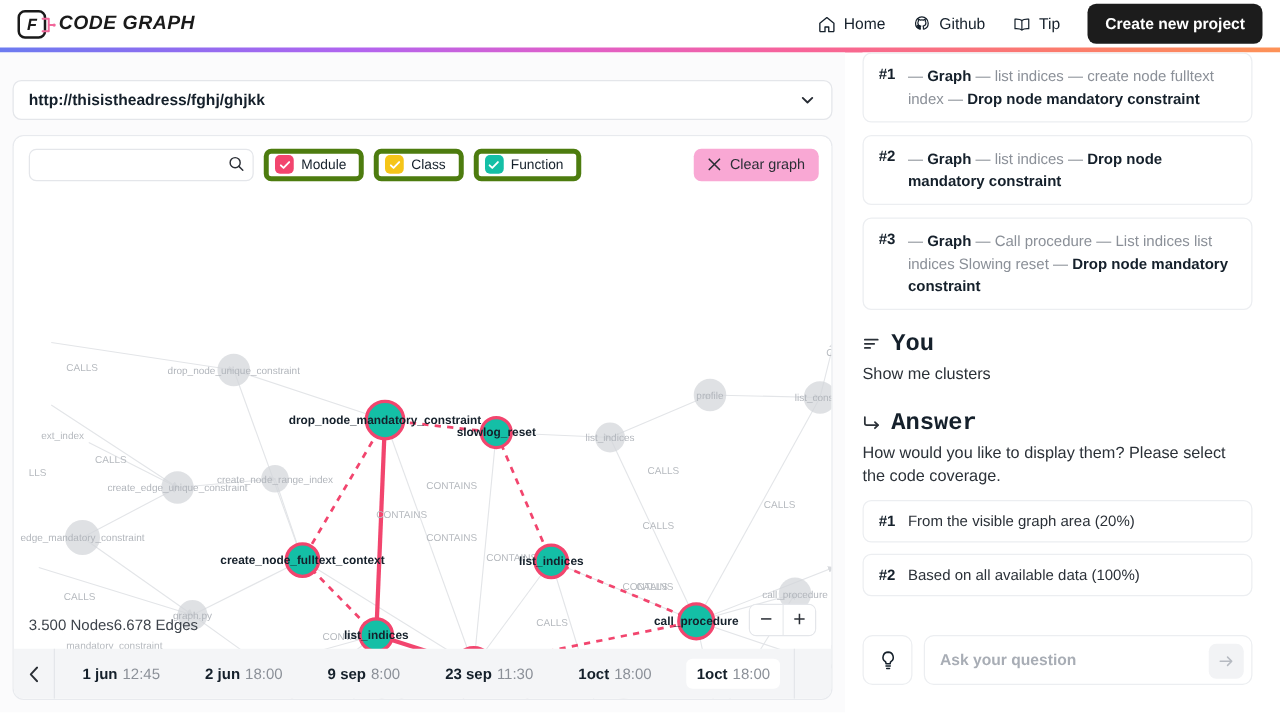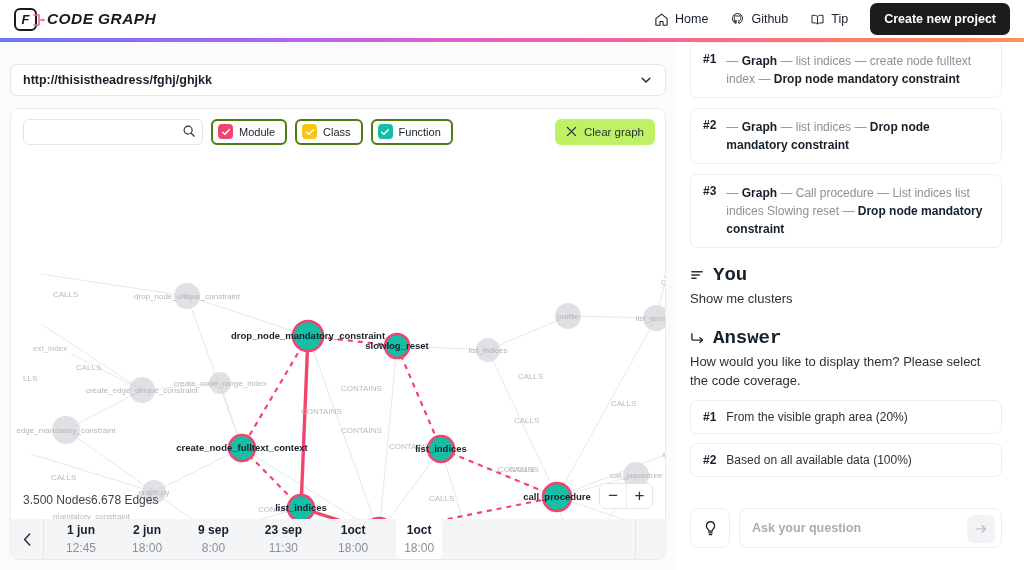"Module" .chip { border: 2px solid #4d7c0f -> 4px solid #4d7c0f }
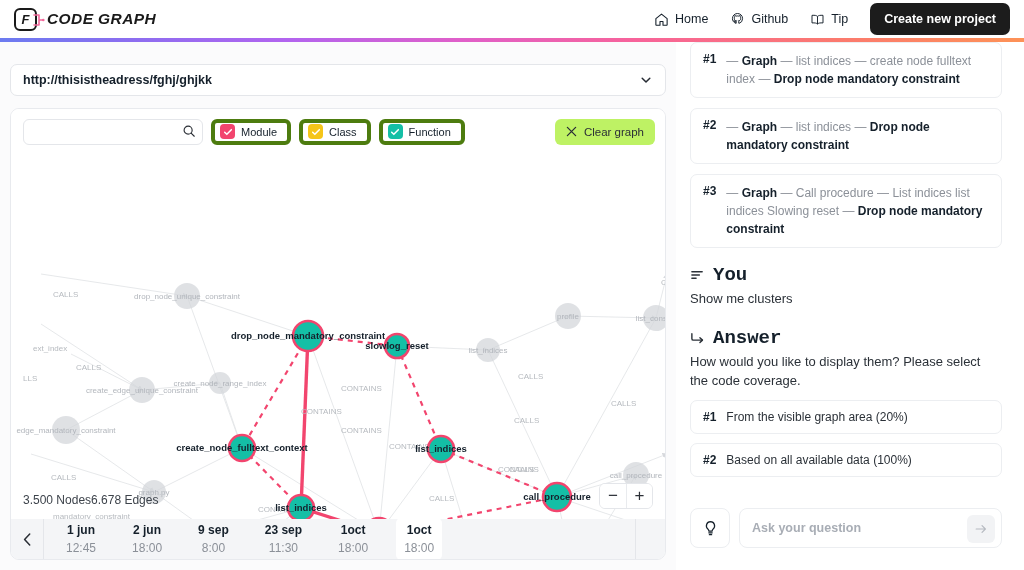"Clear graph" .clear-btn { background: #bef264 -> #f9a8d4 }
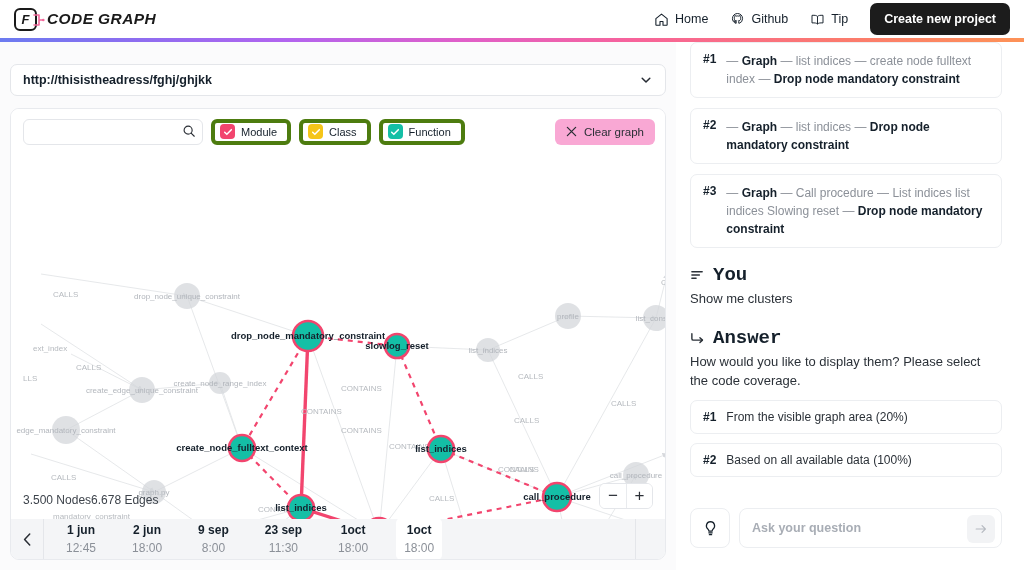"1 jun" .tl-item { align-items: center -> flex-start; flex-direction: column -> none }
